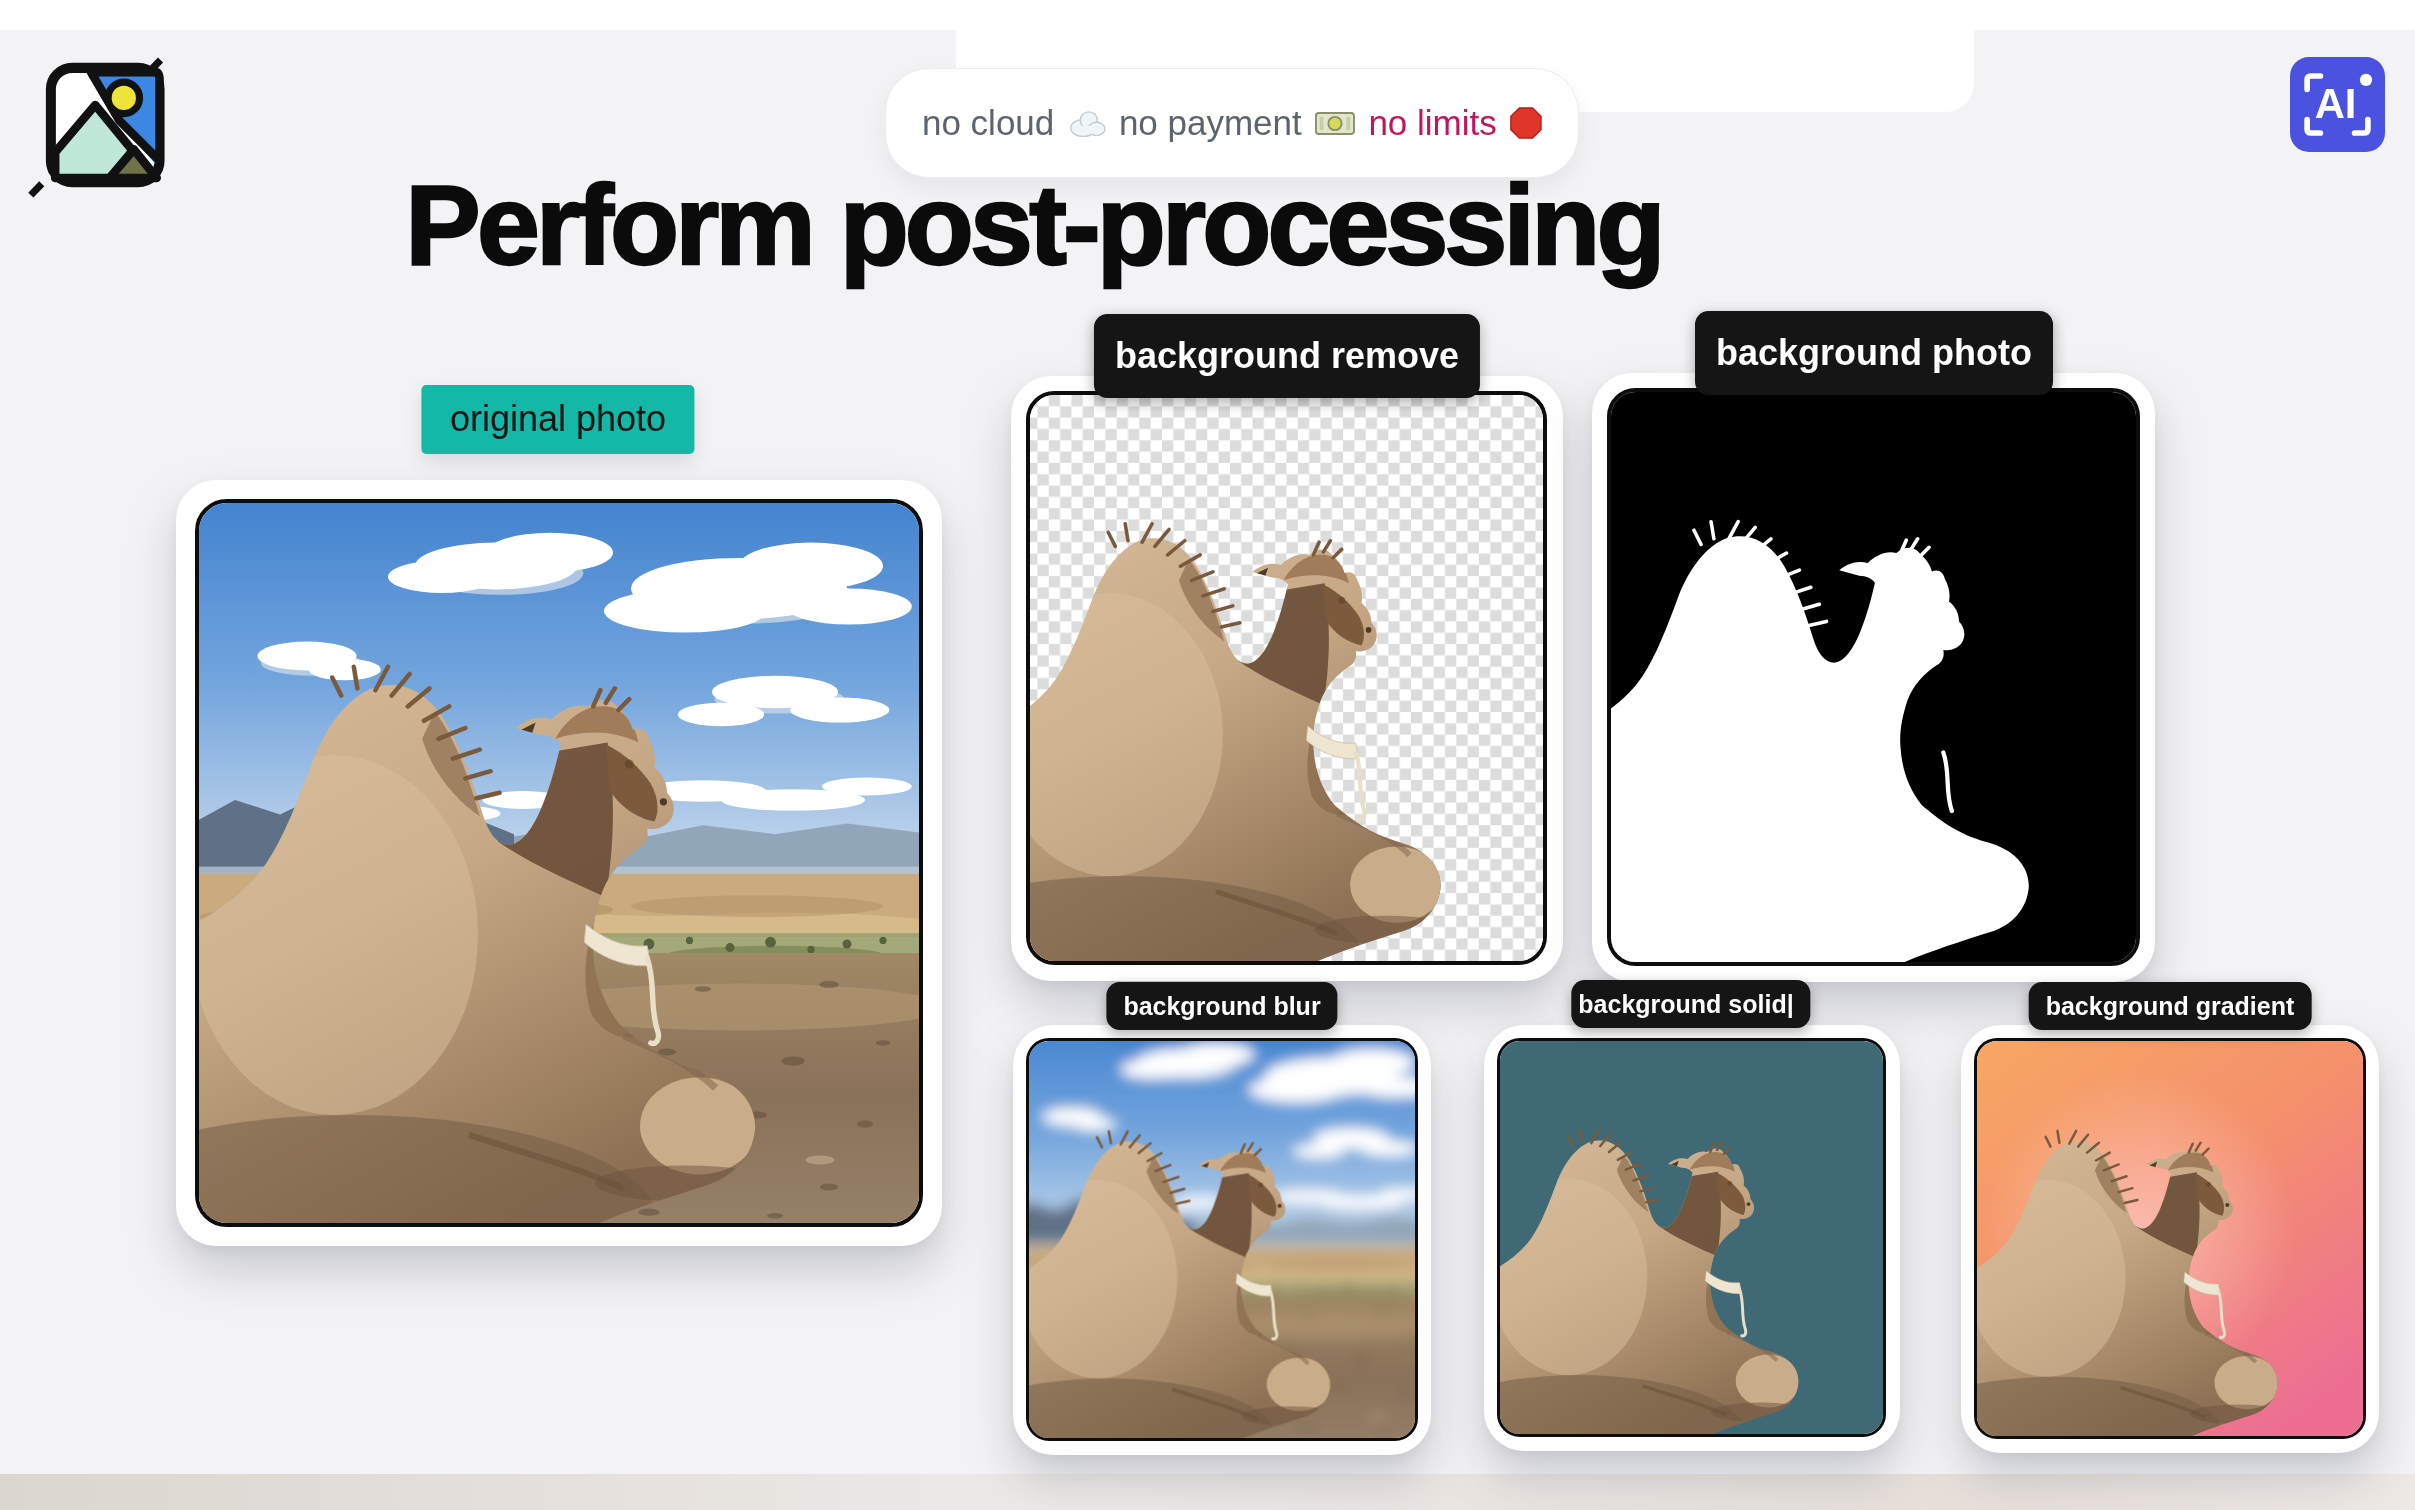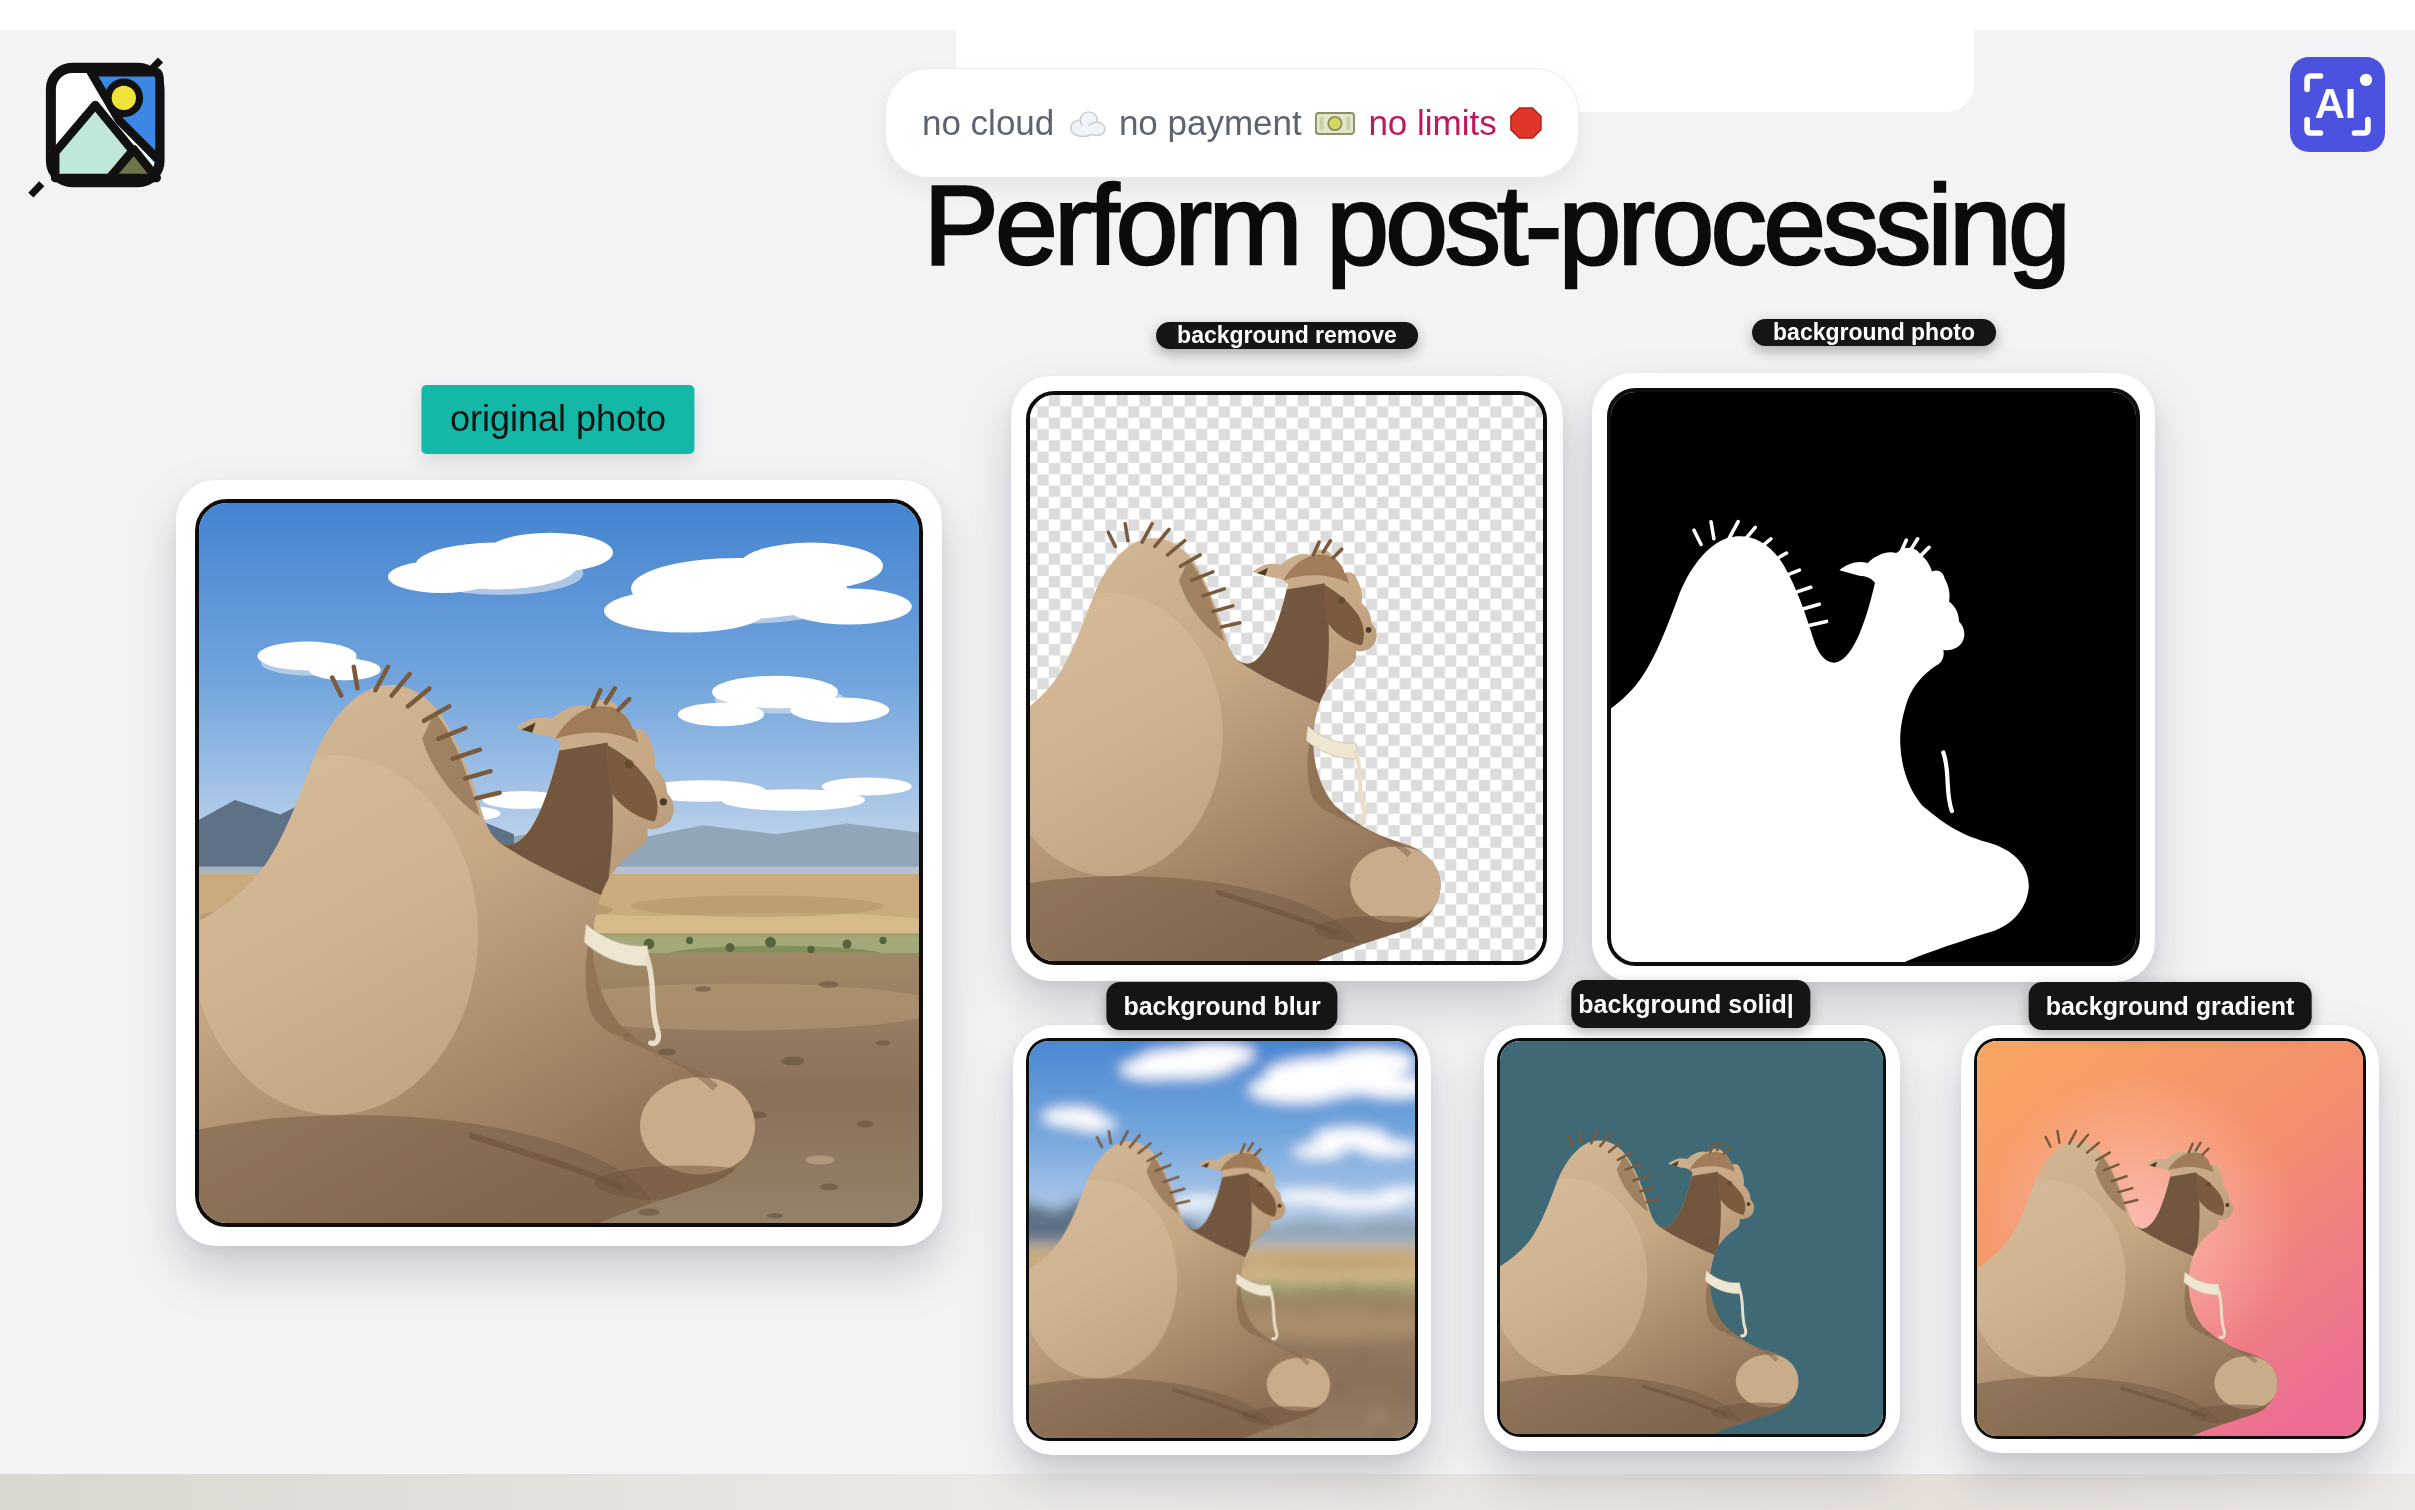"Perform post-processing" .title { font-weight: normal -> bold; text-align: right -> center }
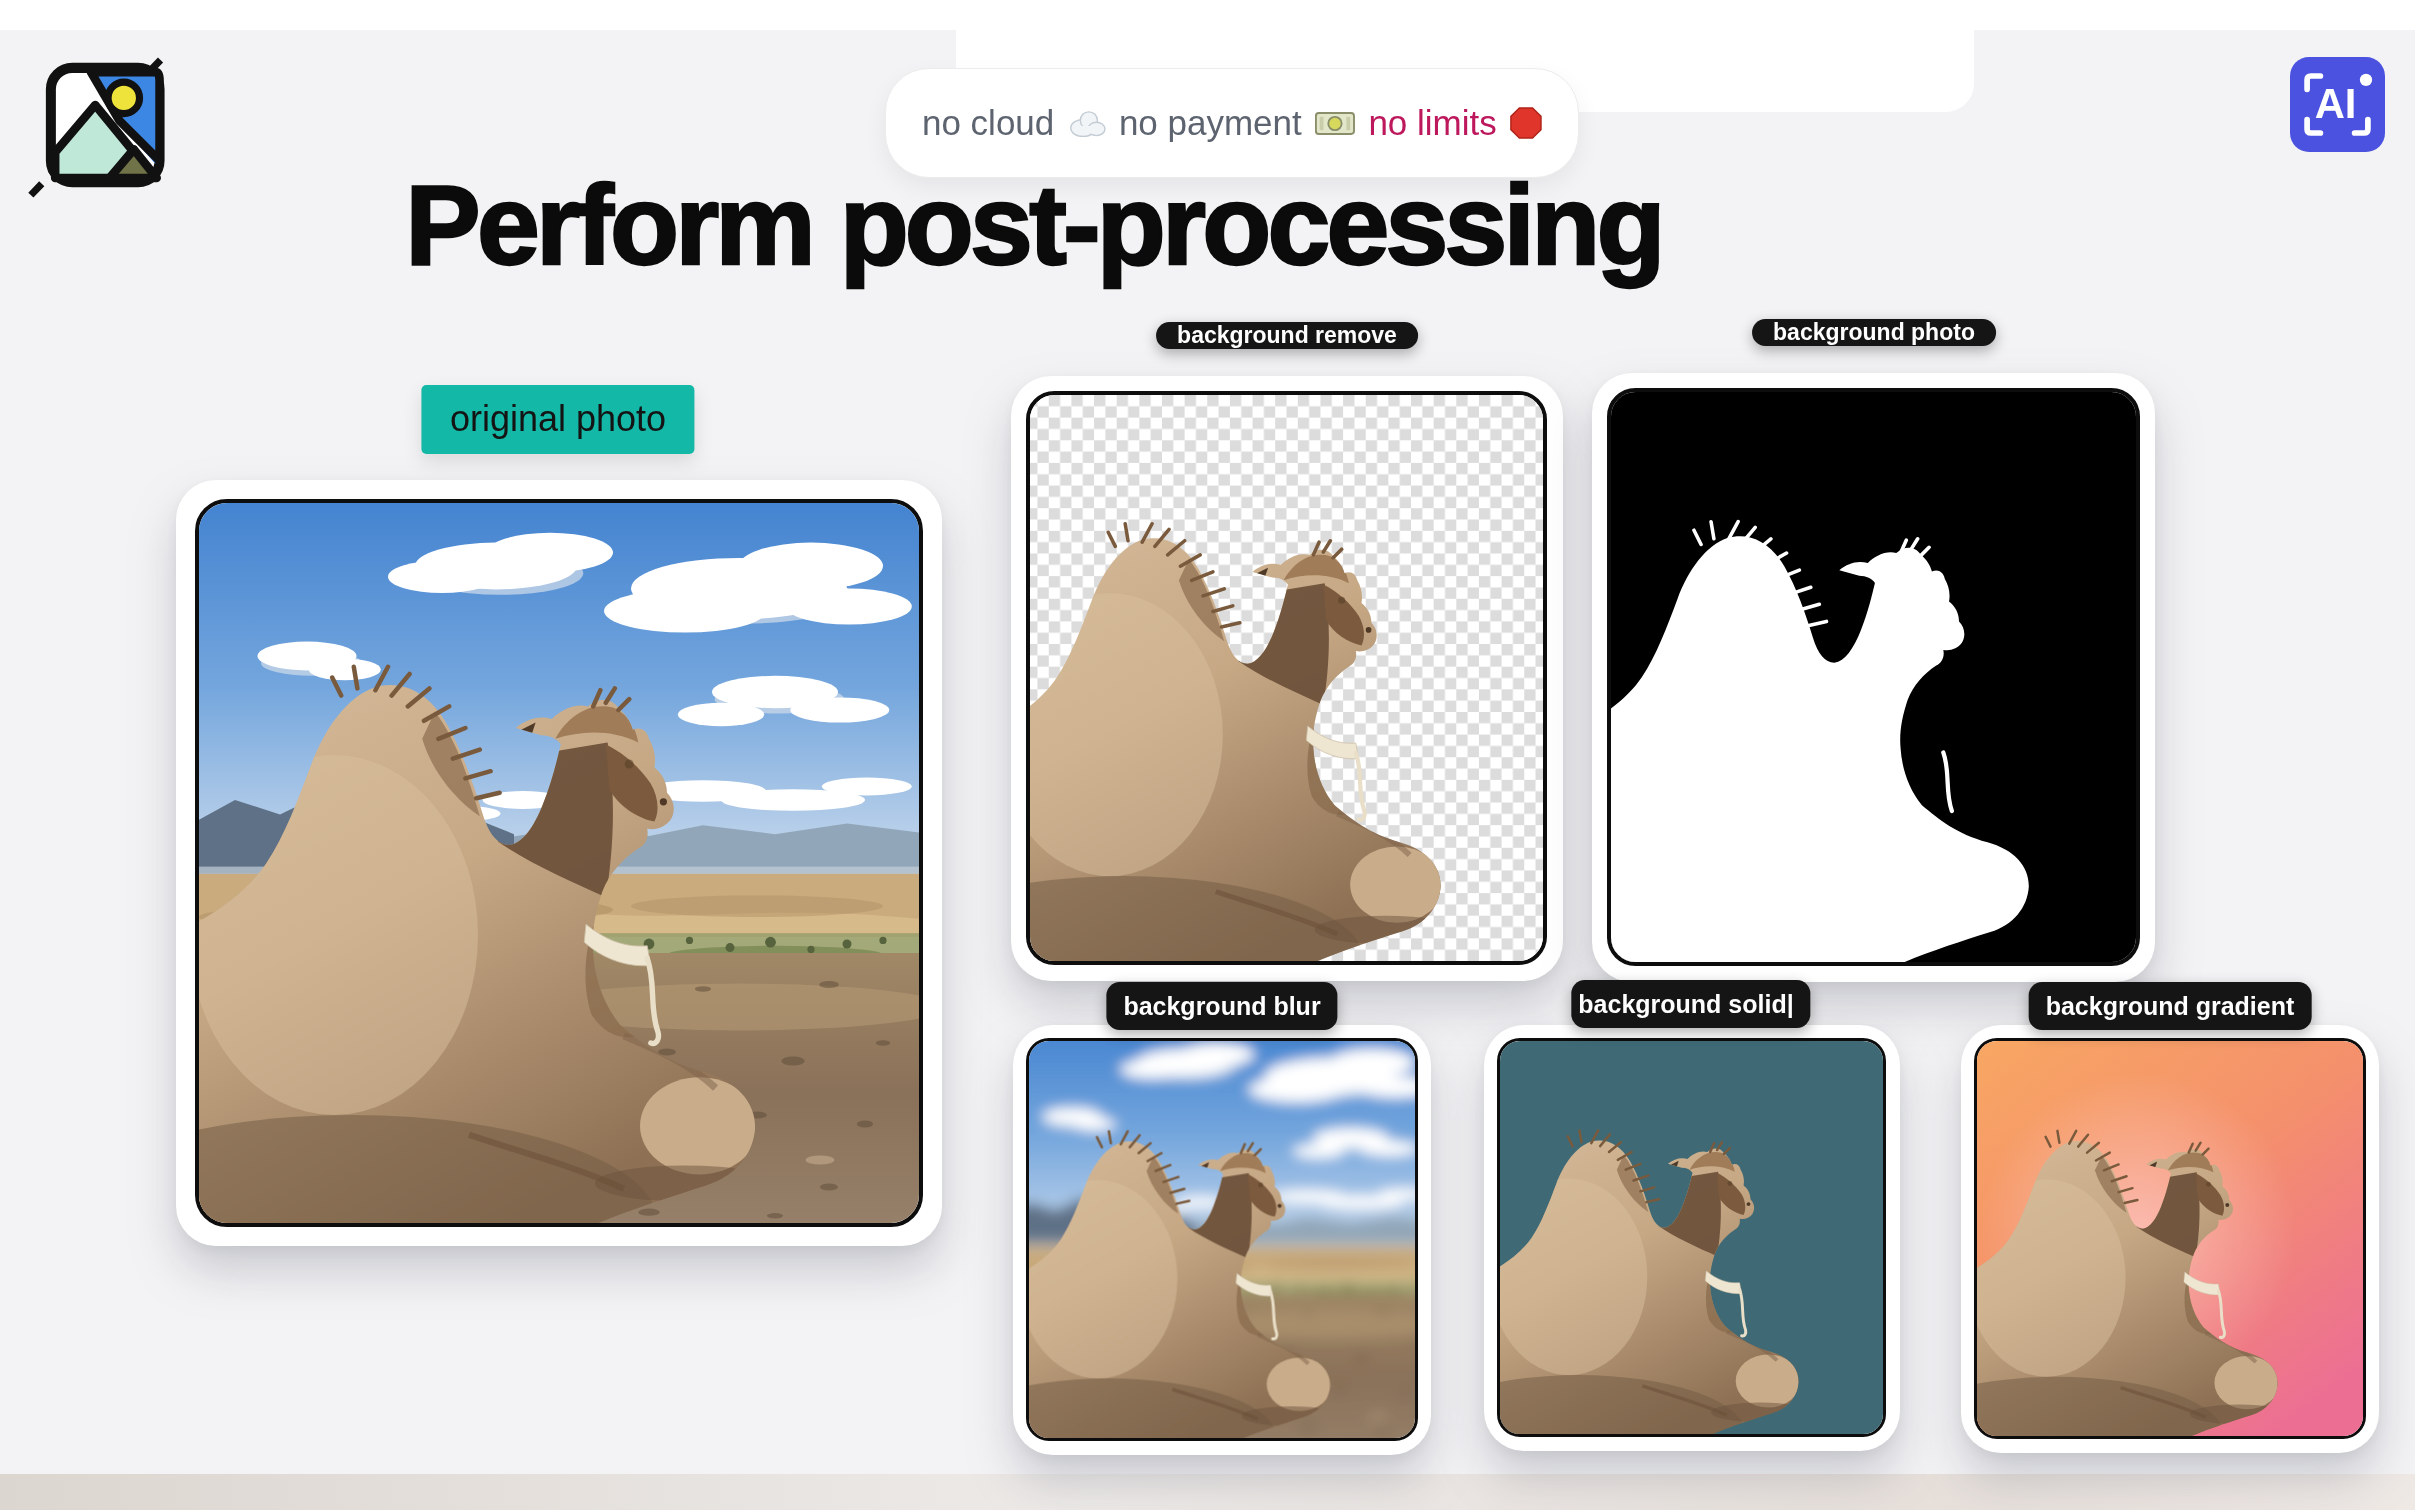"background remove" .lbl-md { font-size: 23px -> 36px; margin-top: 8px -> none; padding: 0 21px -> 21px 21px }
